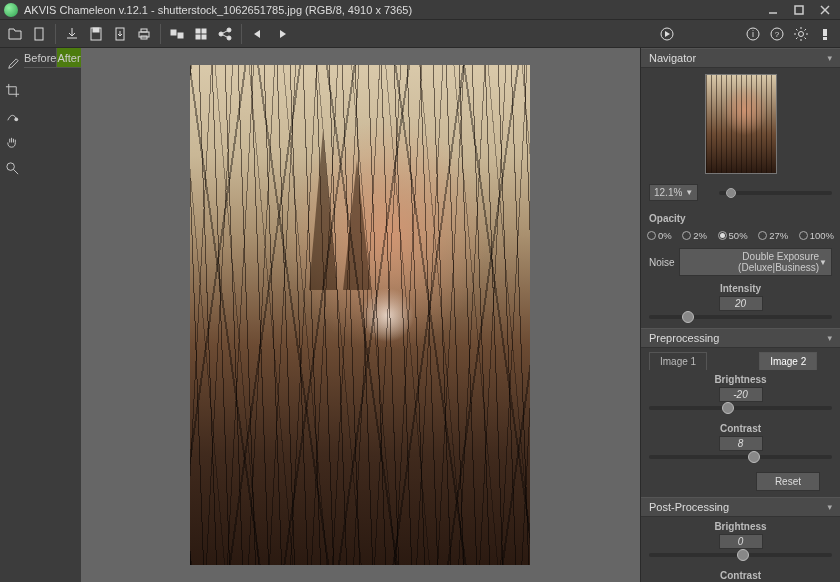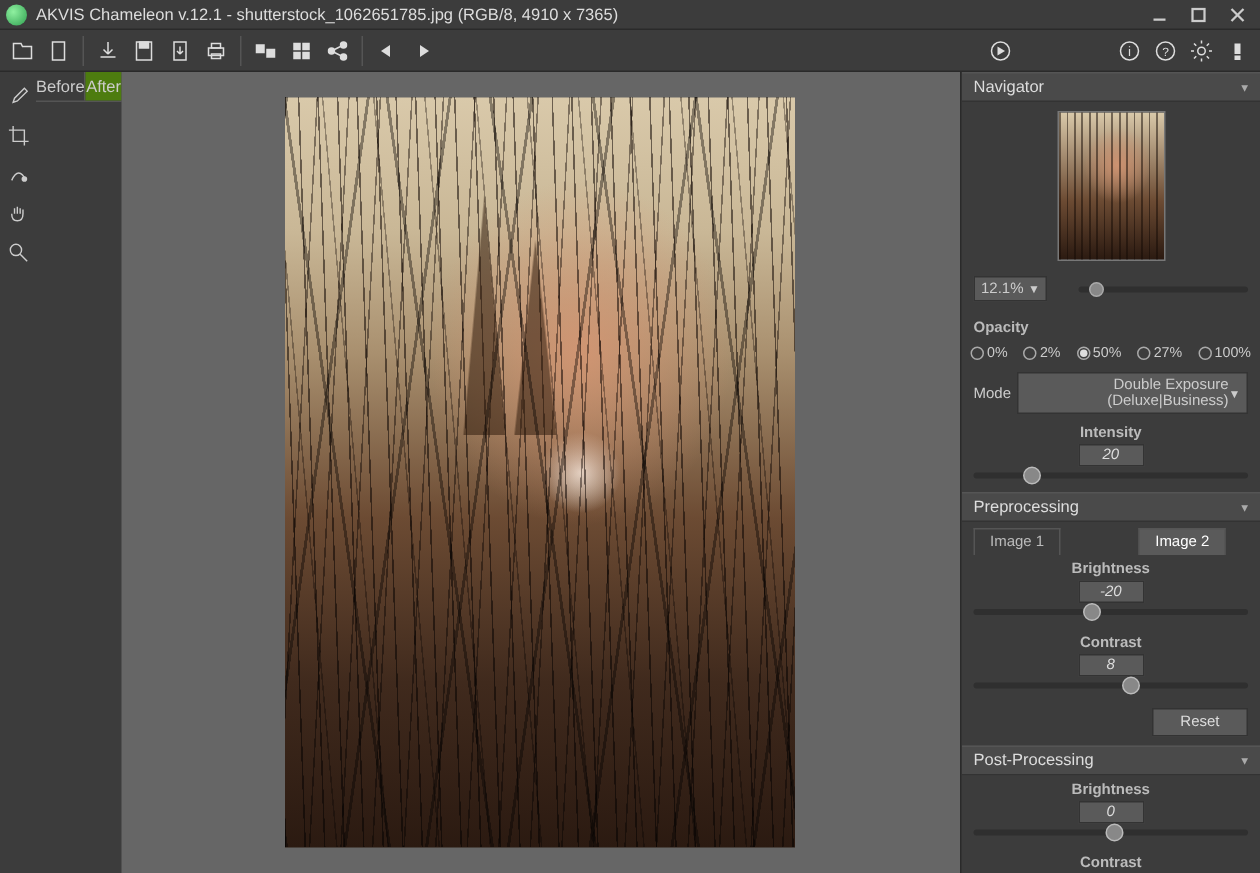"Mode" span { text: Mode -> Noise }
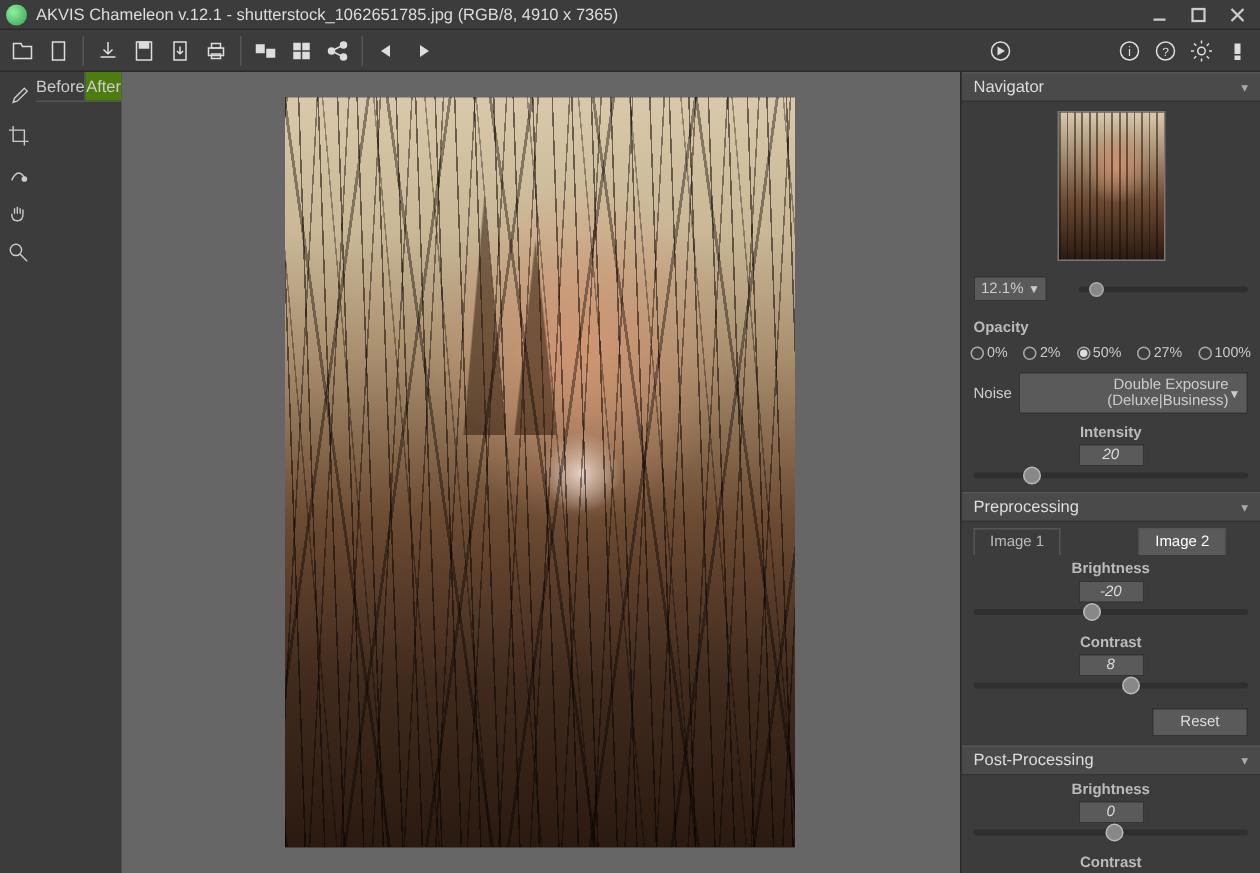"Reset" .btn-row { padding: 4px 8px 6px -> 4px 20px 6px }
